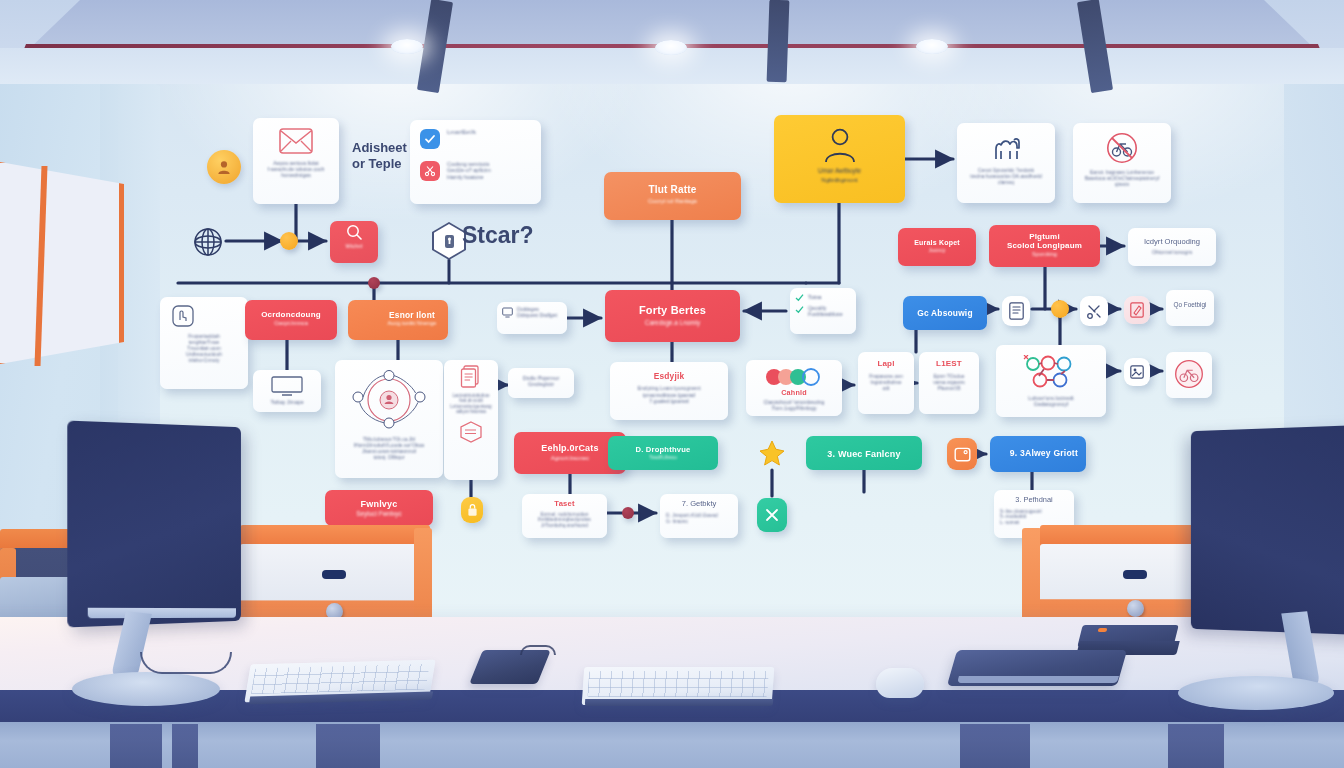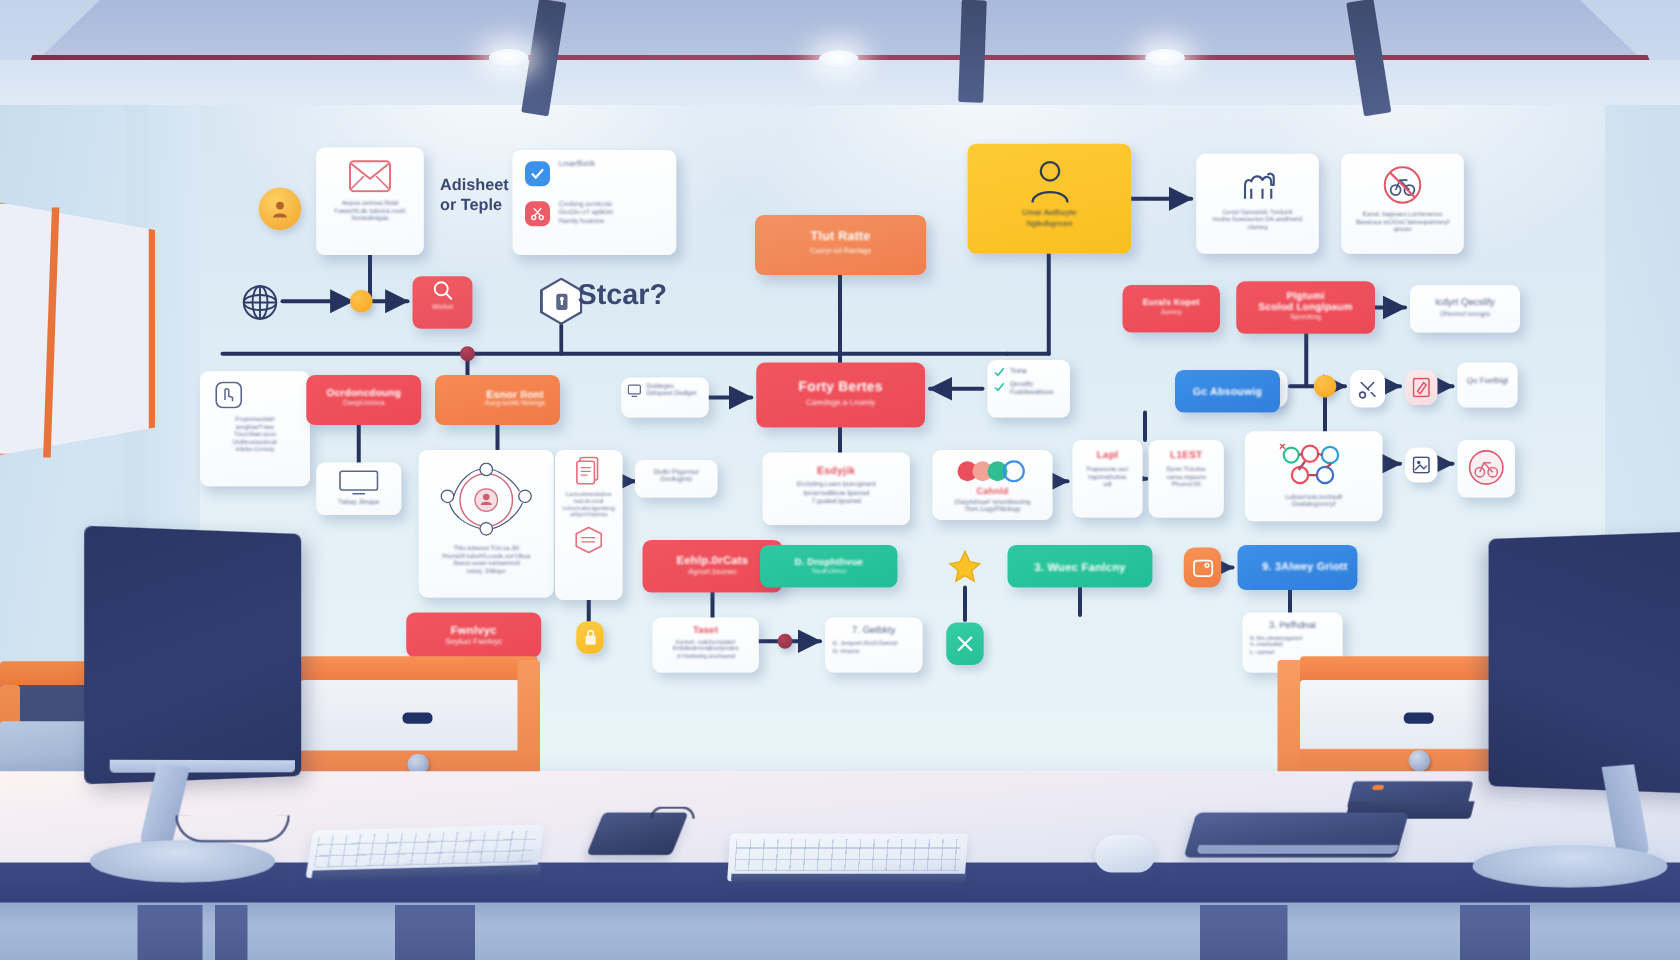"Icdyrt Qecslify" span.s { text: Qecslify -> Orquoding }
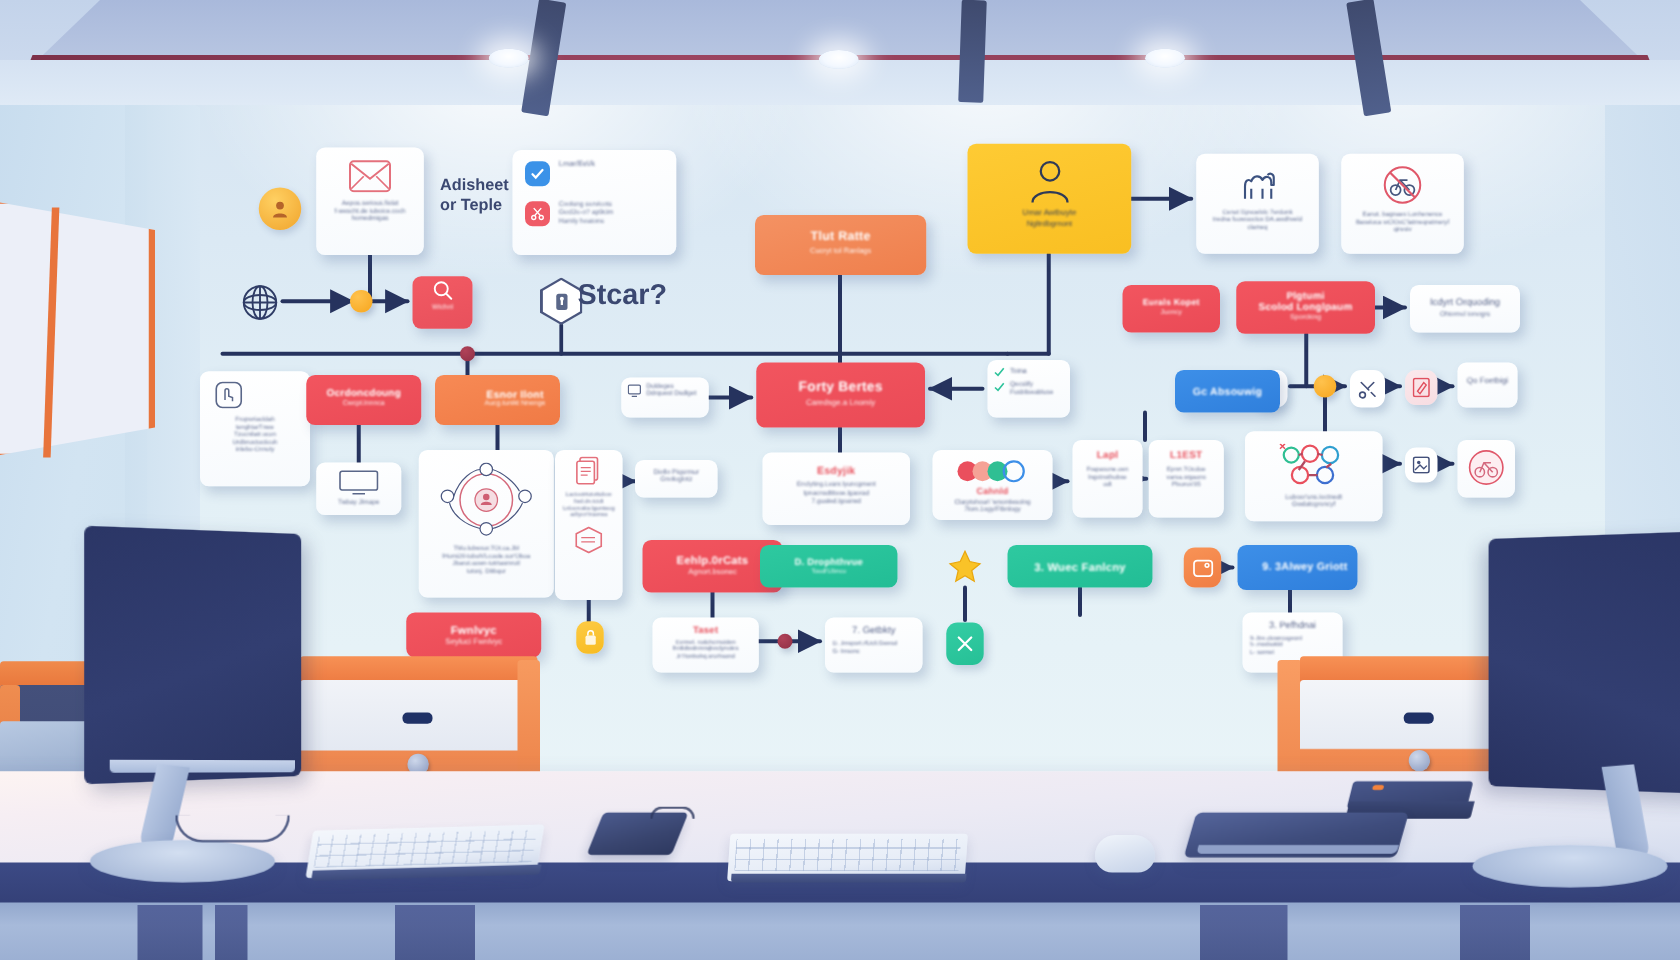"Gc Absouwig" div.node { margin-left: 37px -> none }
